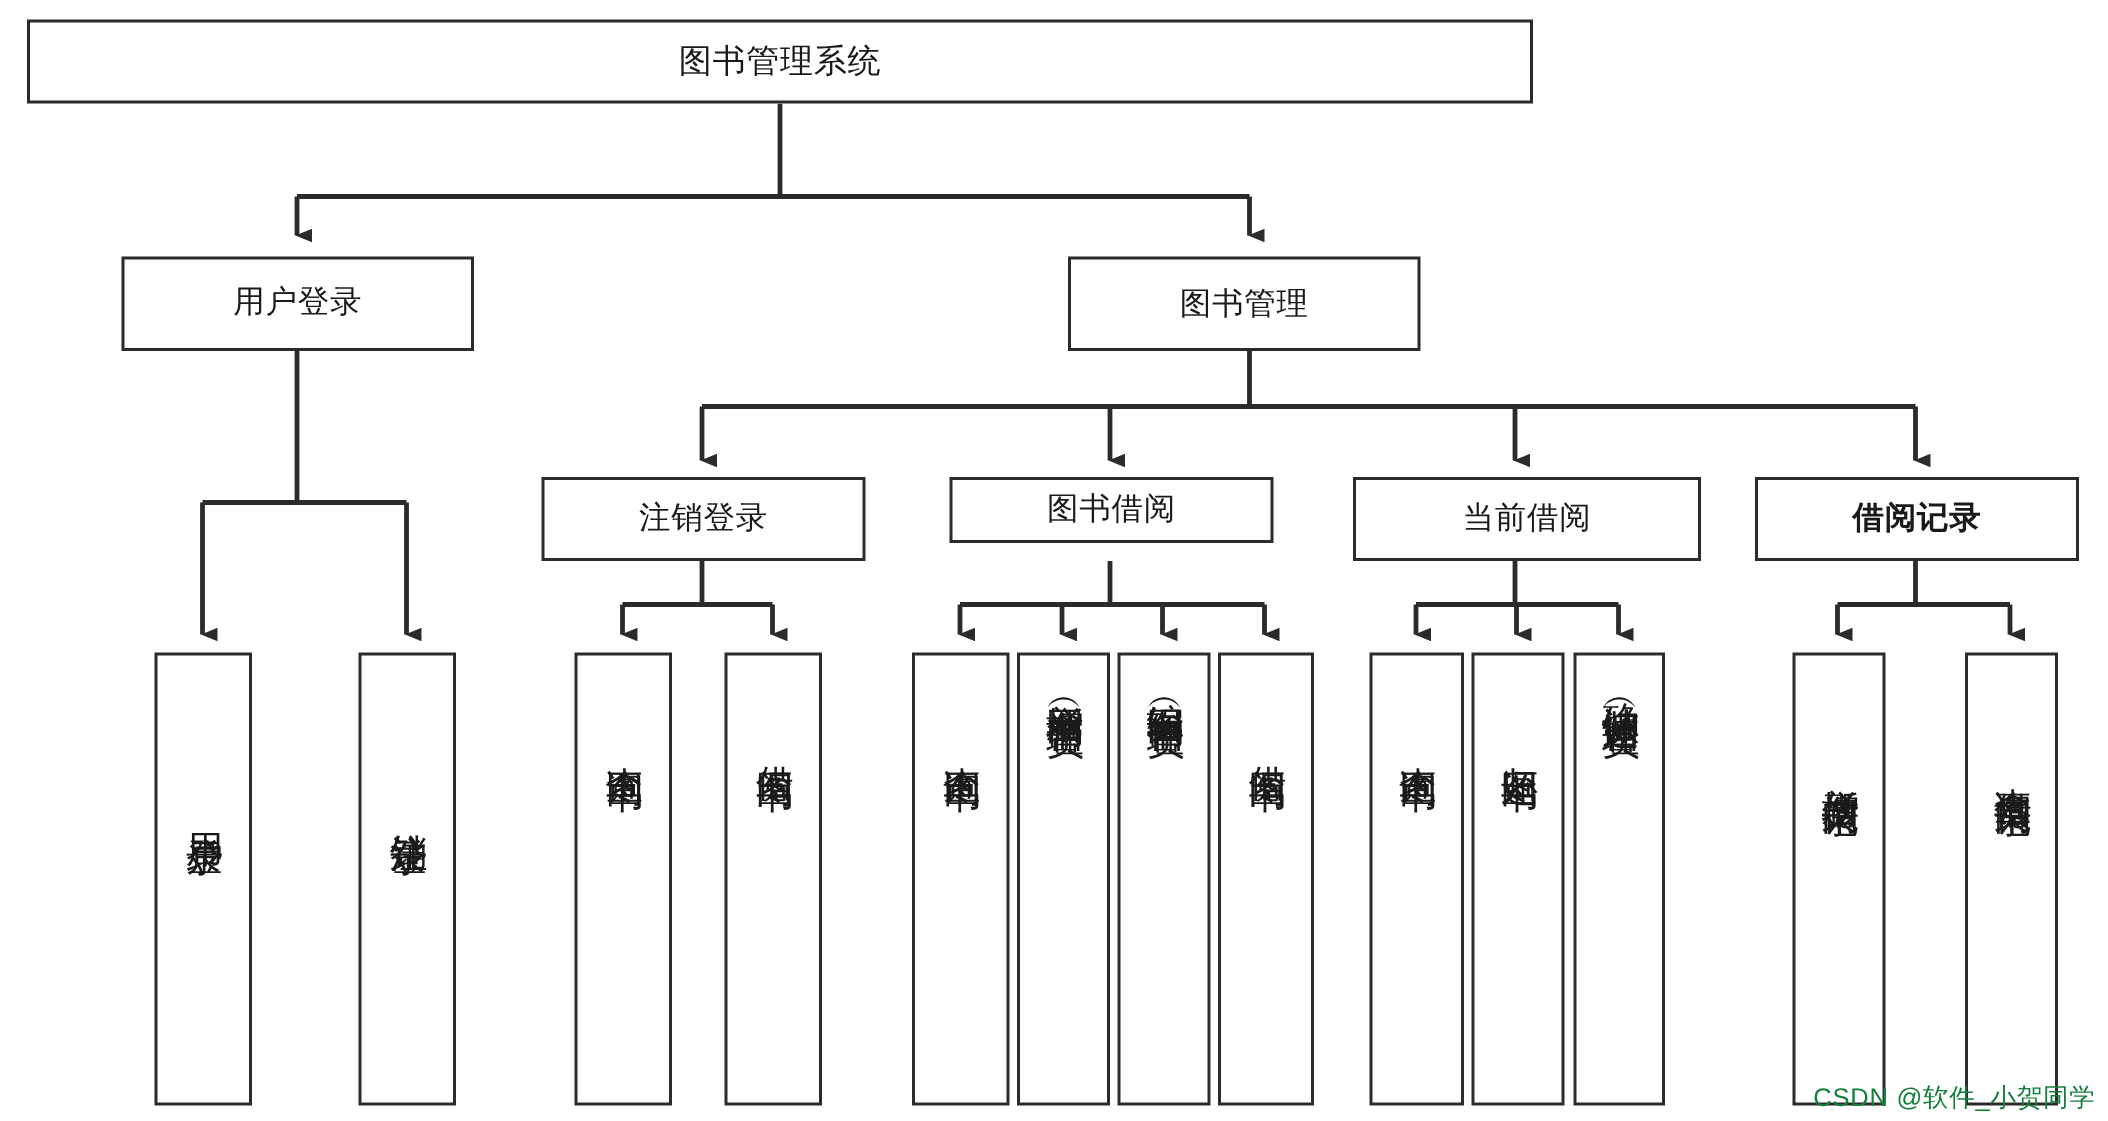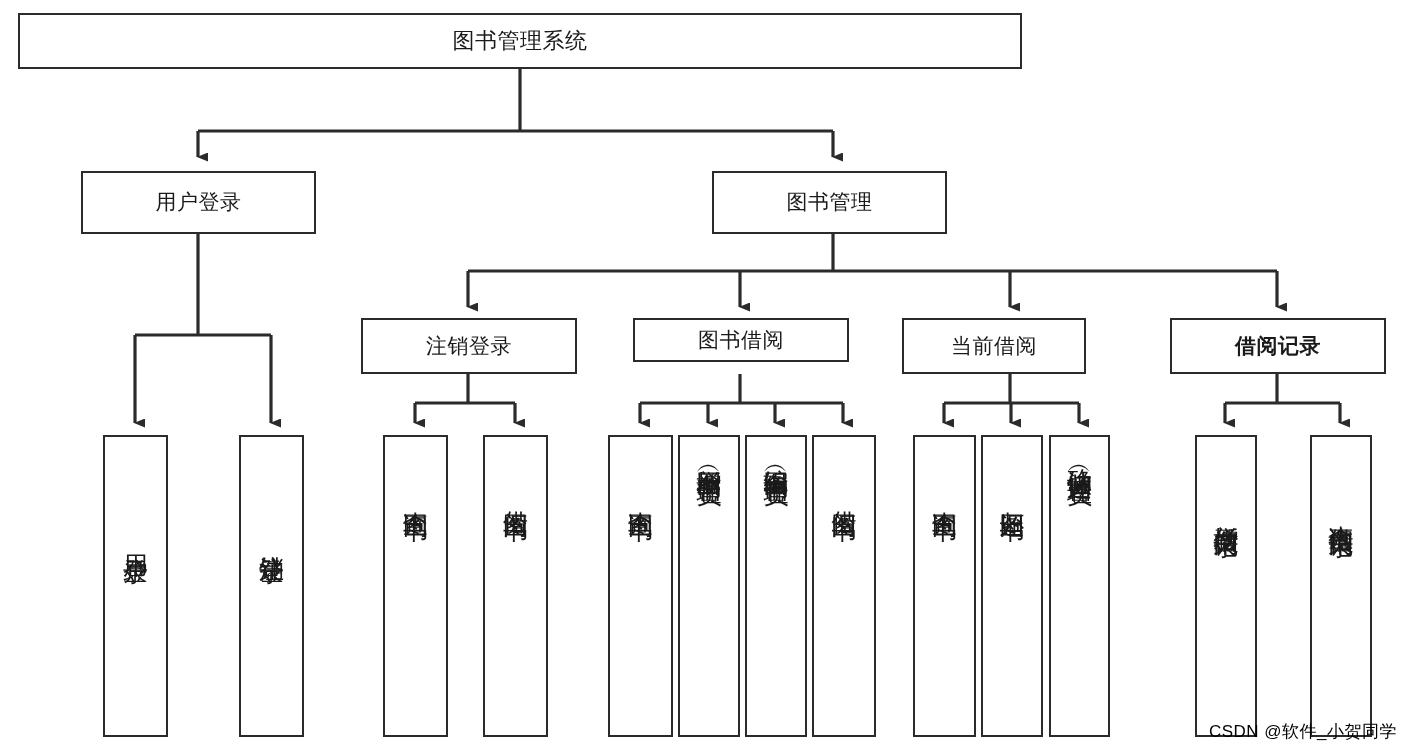"当前借阅" div.node-box { width: 184px -> 232px }
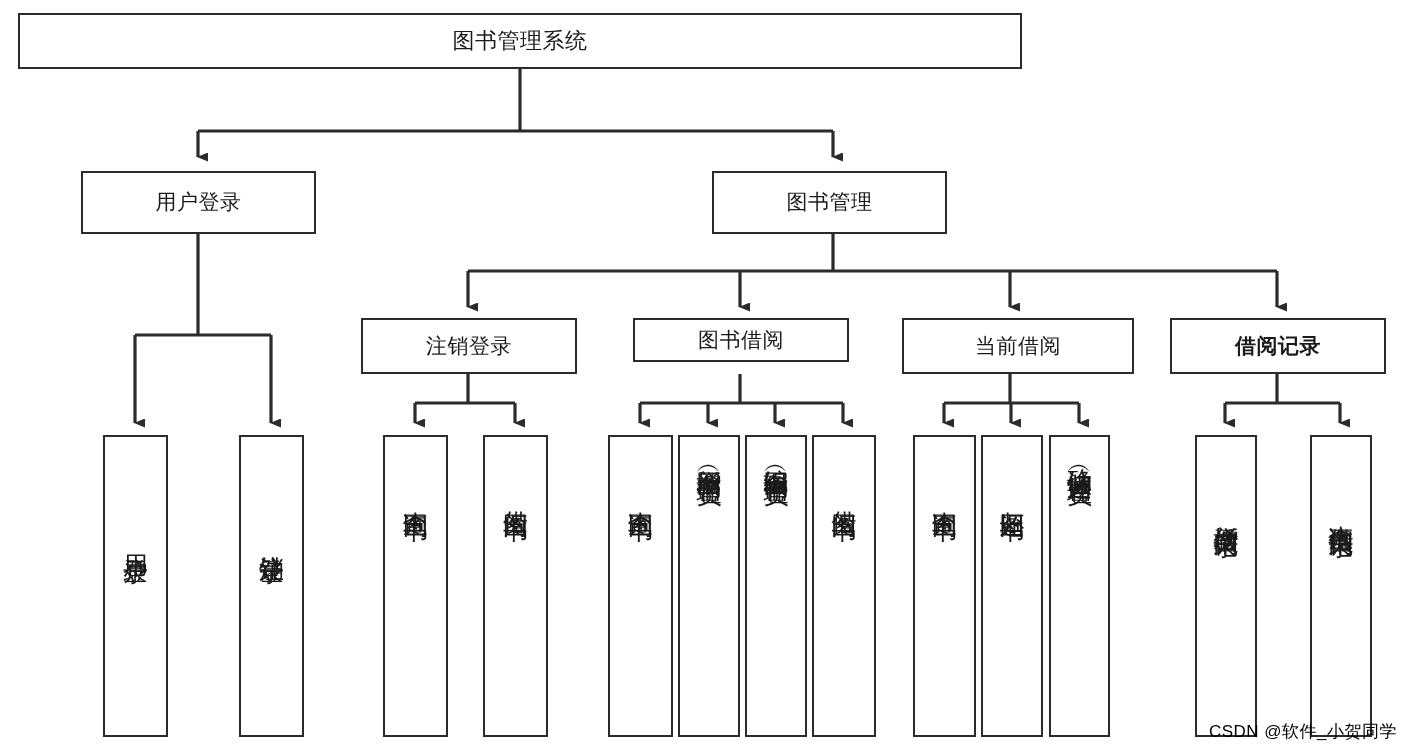"CSDN @软件_小贺同学" #watermark { color: #000000 -> #15803d }
